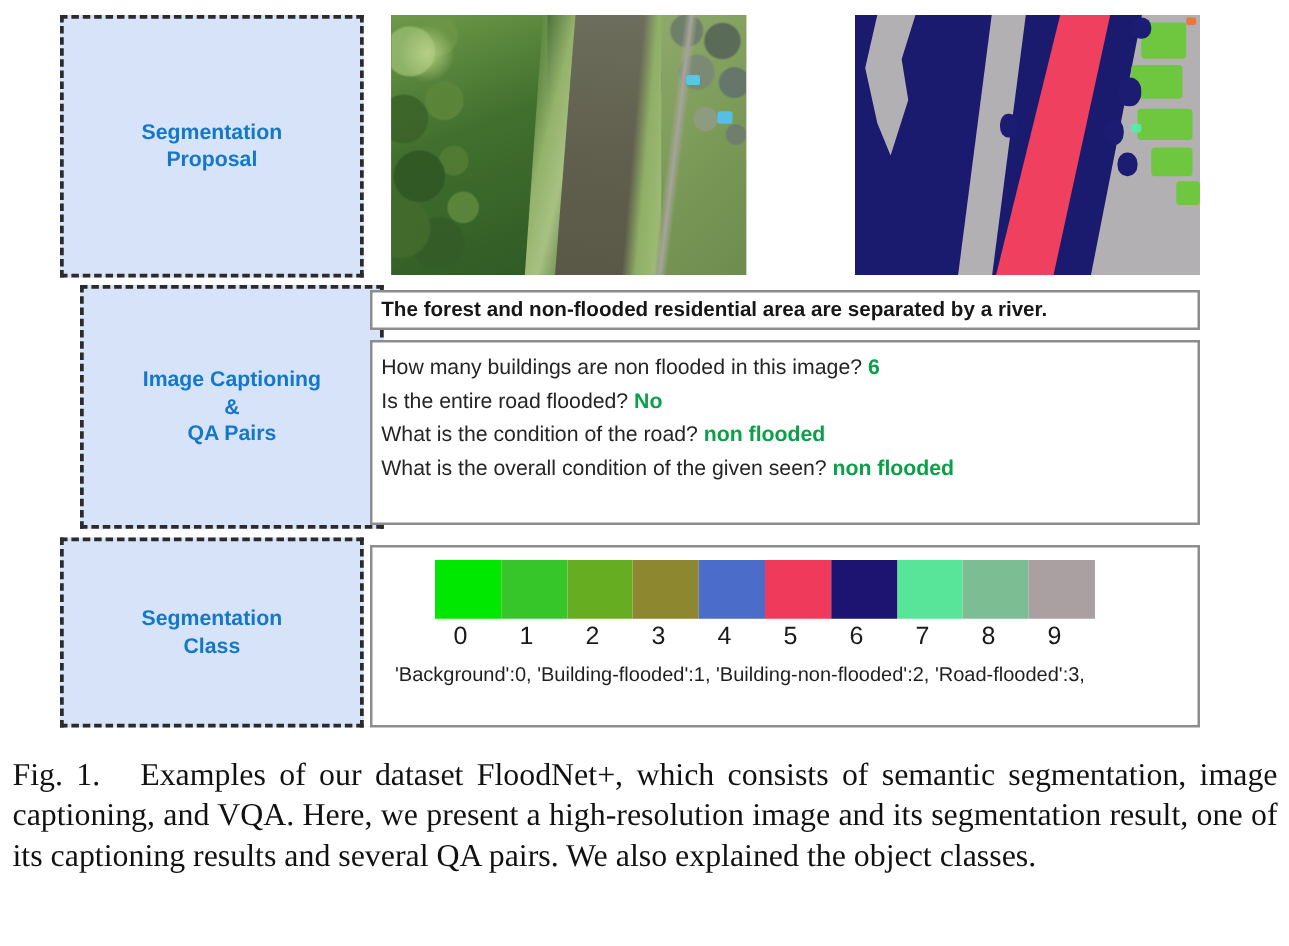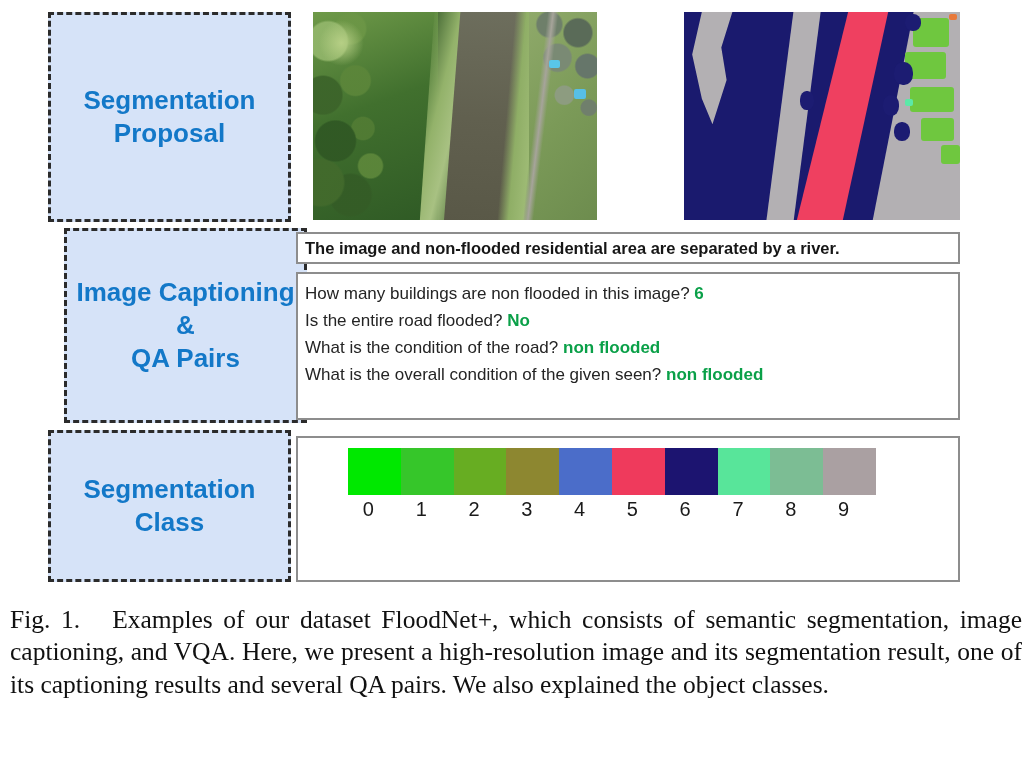"Segmentation" .label-box { font-size: 26px -> 17px }
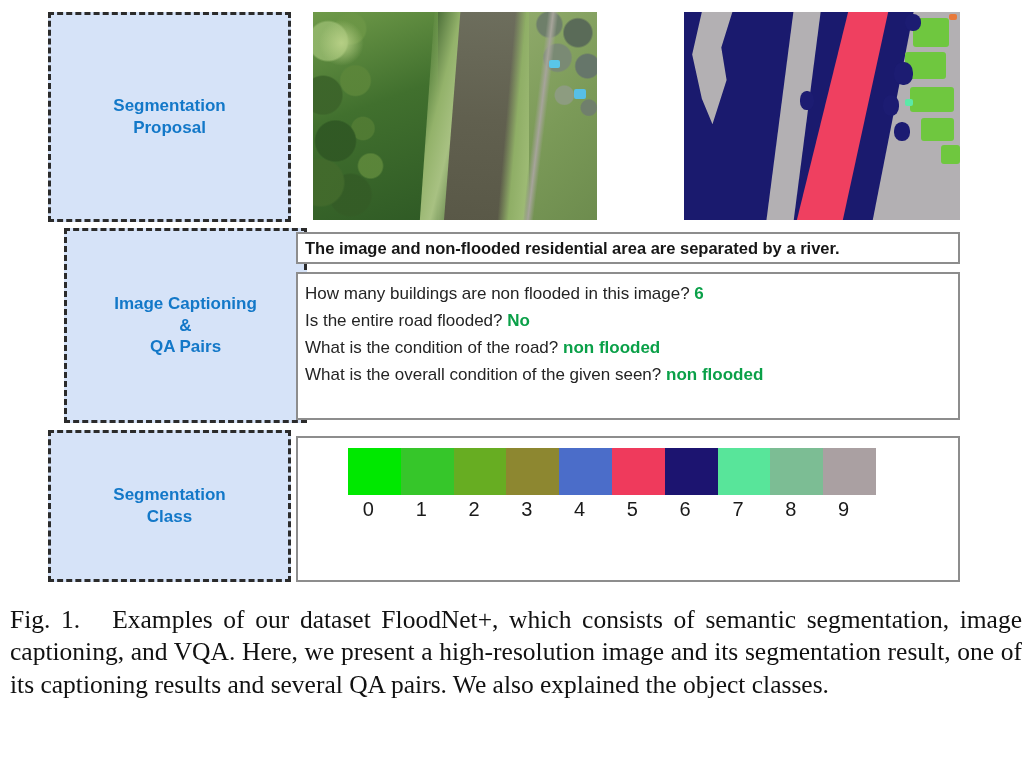"The image and non-flooded residential" div { text: image -> forest }
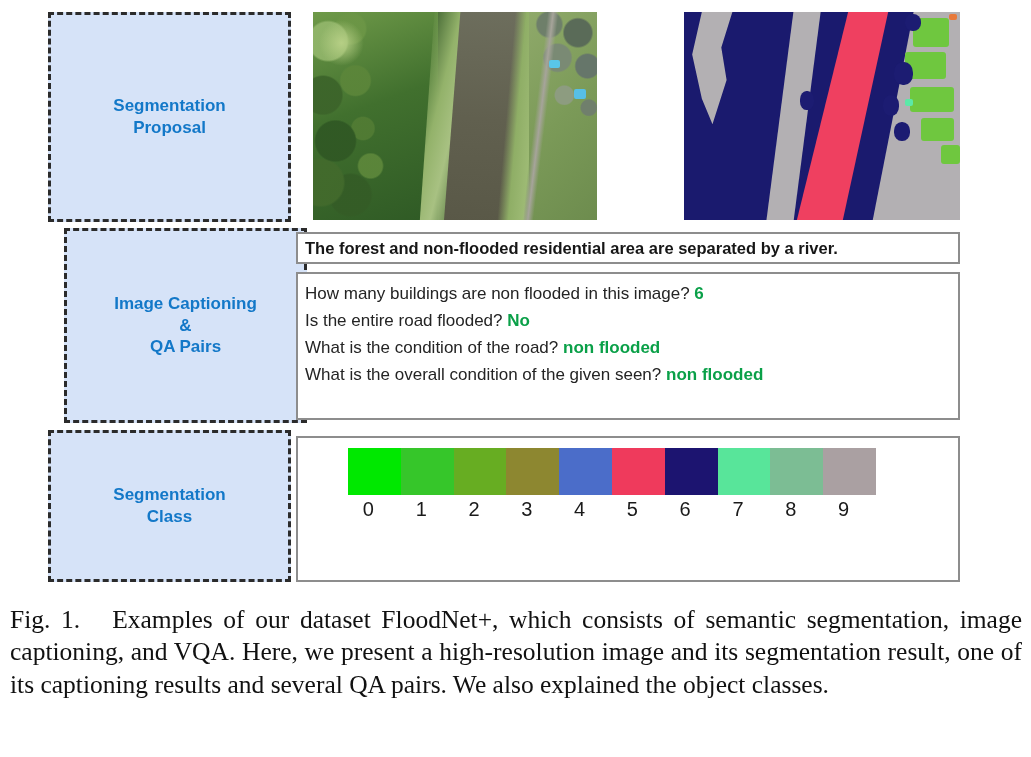"'Background':0, 'Building-flooded':1," div { html: none -> <div>'Background':0, 'Building-flooded':1, 'Building-non-flooded':2, 'Road-flooded':3,</div> }
